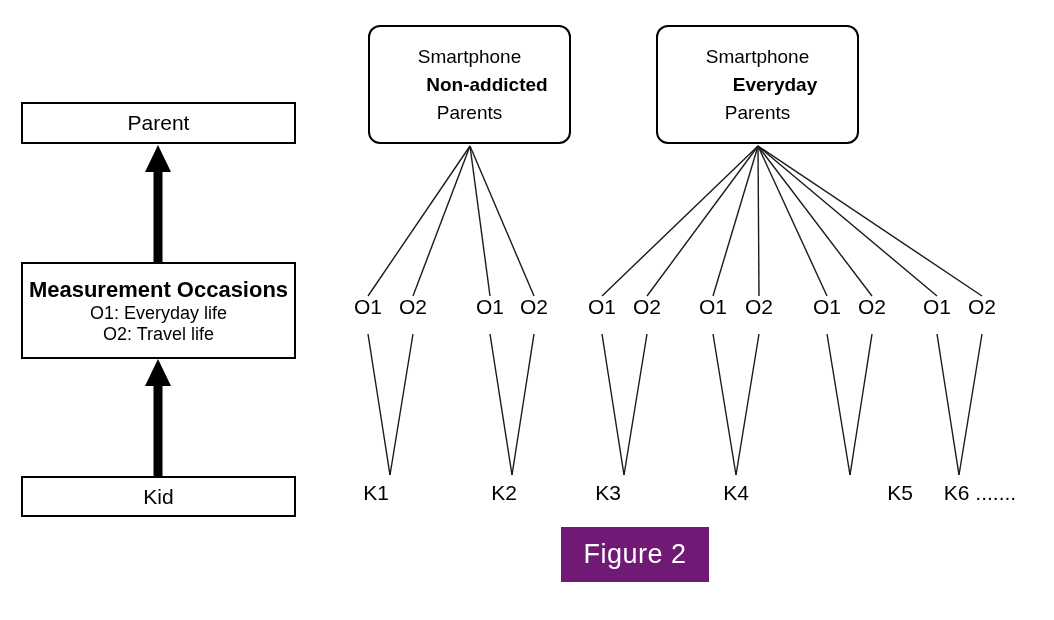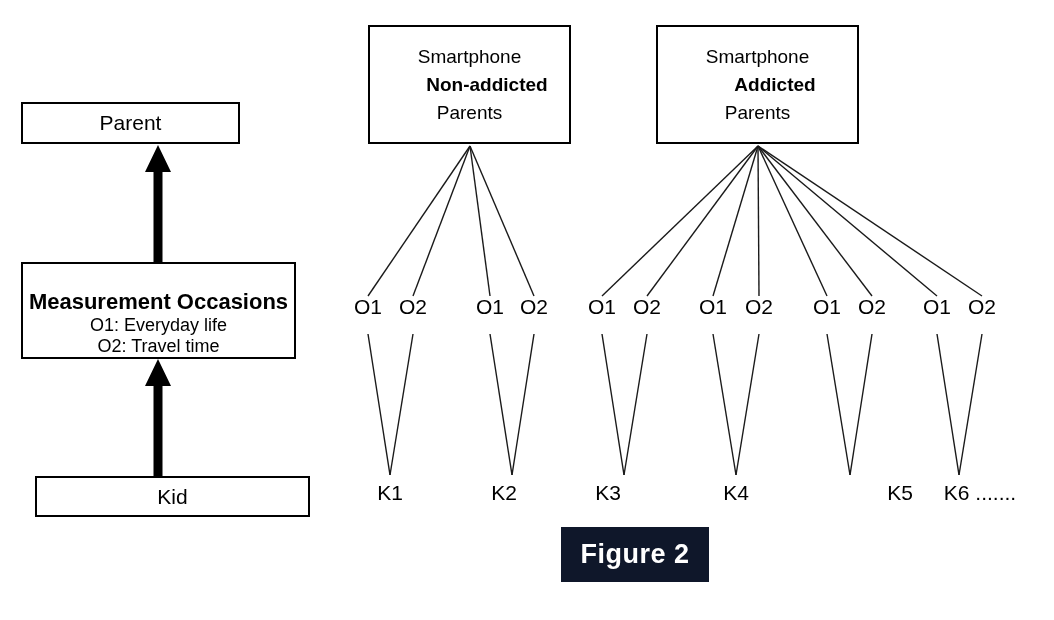"Smartphone" .gbox { border-radius: 0 -> 12px }
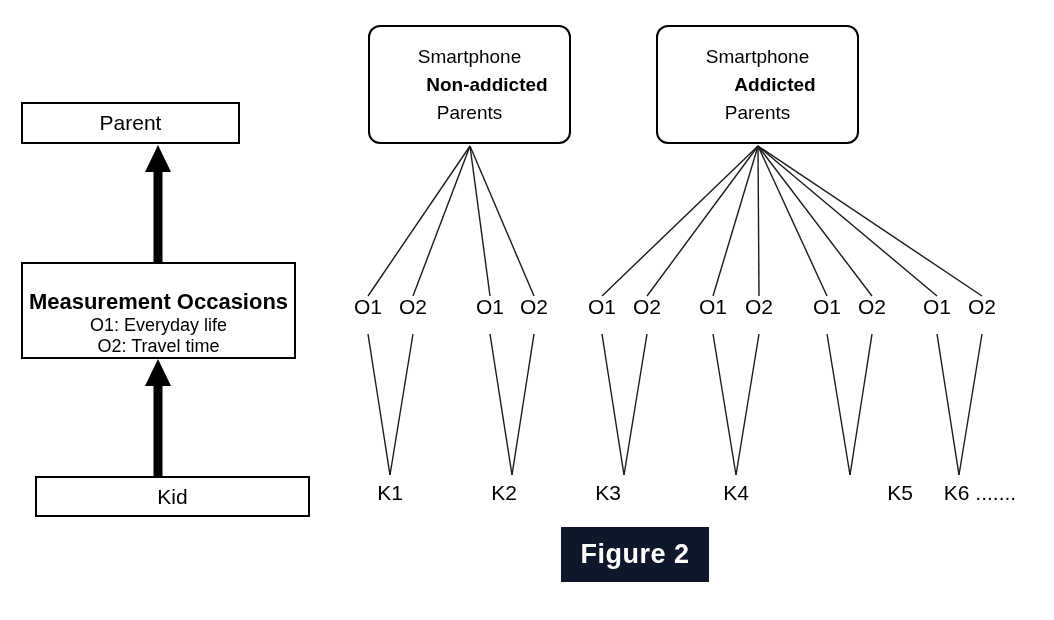"Addicted" span.bold { text: Addicted -> Everyday }
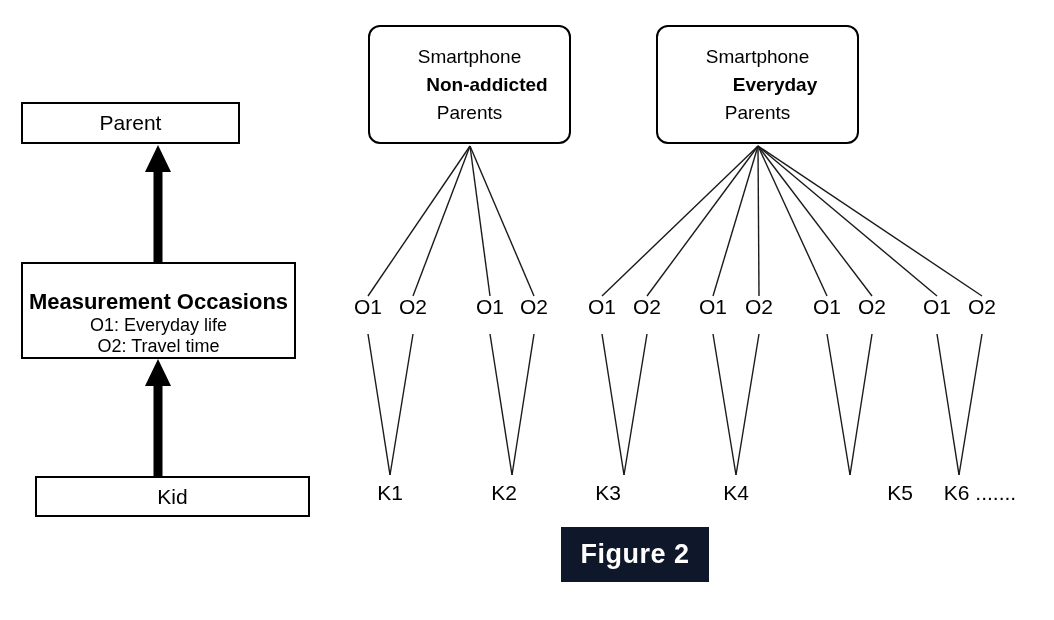"Parent" #box-parent { width: 219px -> 275px }
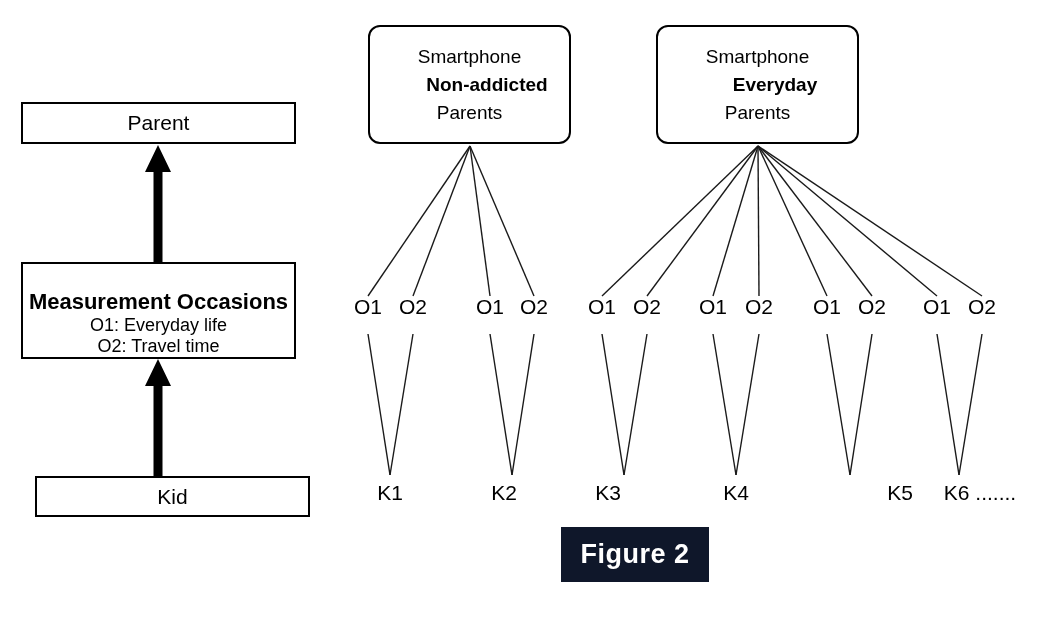"Measurement Occasions" #box-occasions { justify-content: flex-end -> none }
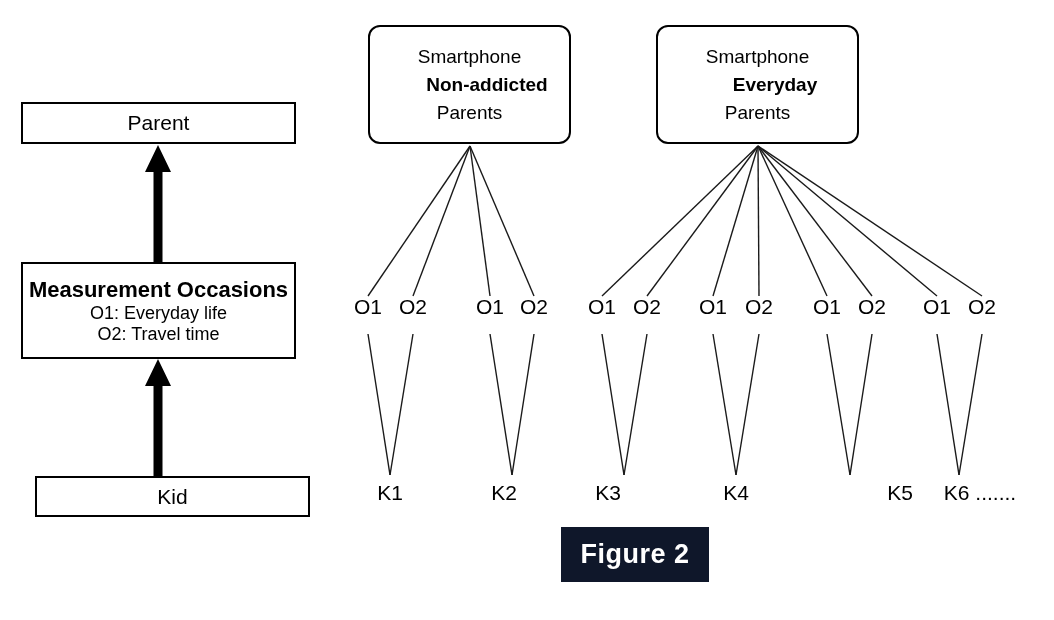"O2: Travel time" span.sub { text: time -> life }
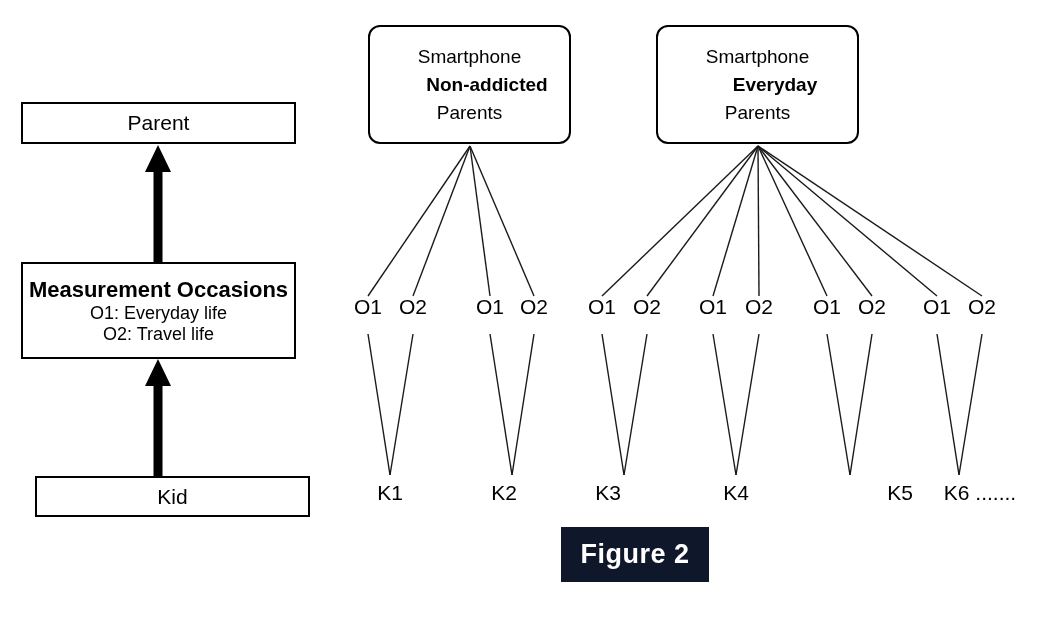"Kid" #box-kid { left: 35px -> 21px }
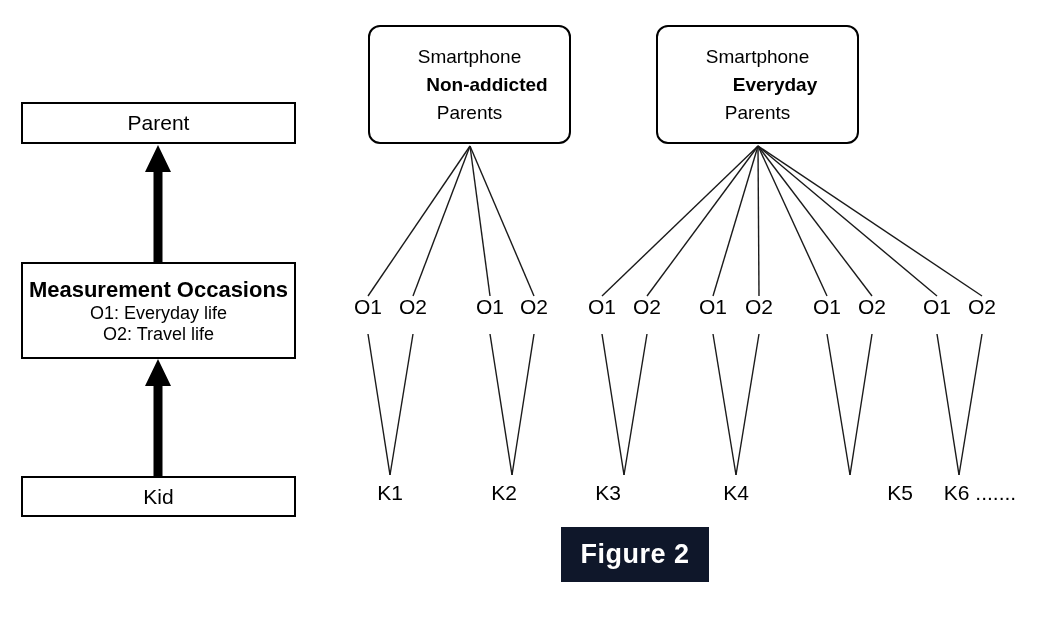"K1" span.node-label { left: 390px -> 376px }
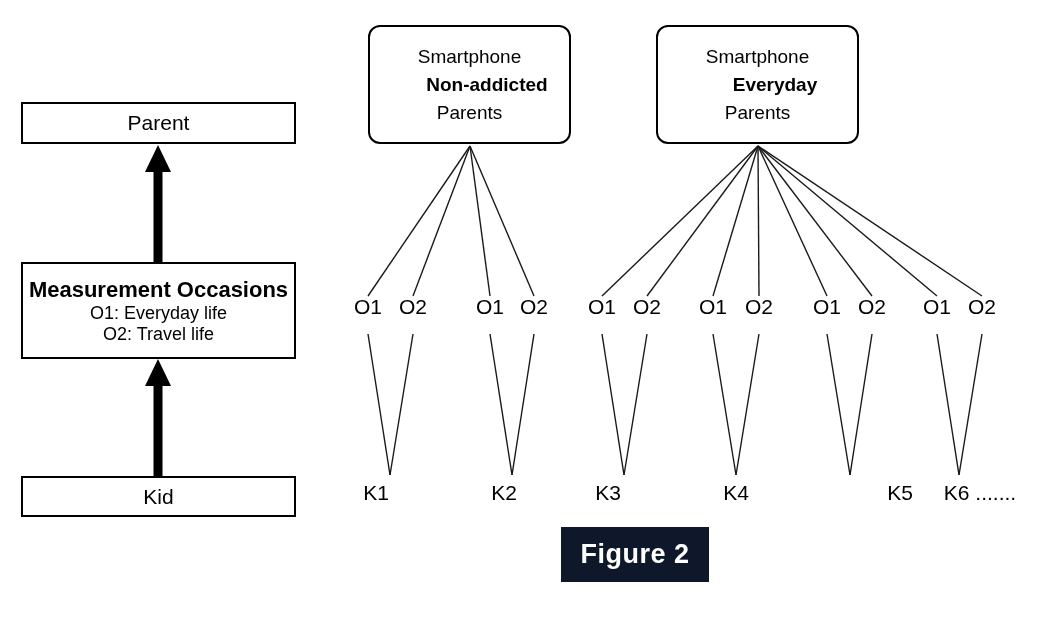"Figure 2" #figure-caption { background: #0f172a -> #701a75; font-weight: bold -> normal }
